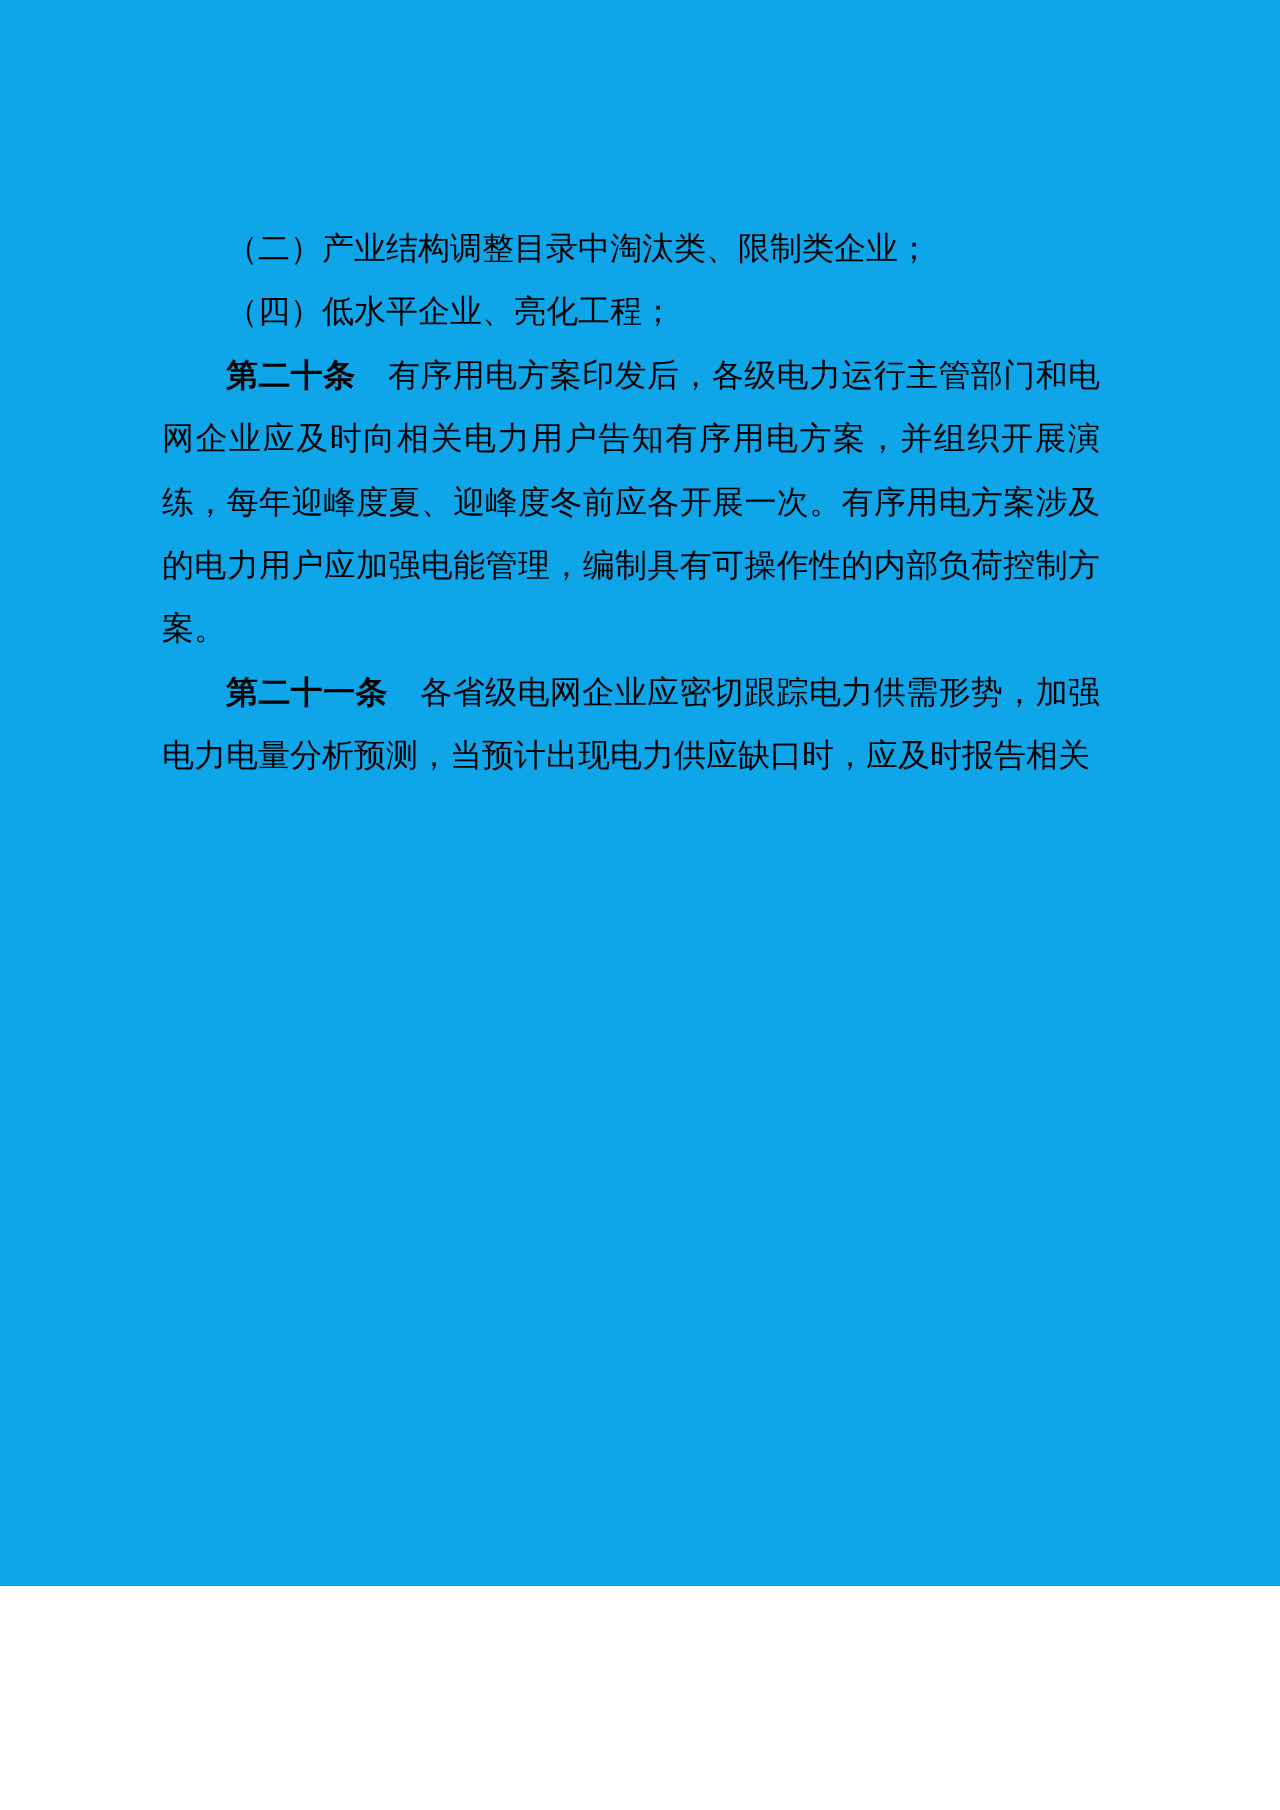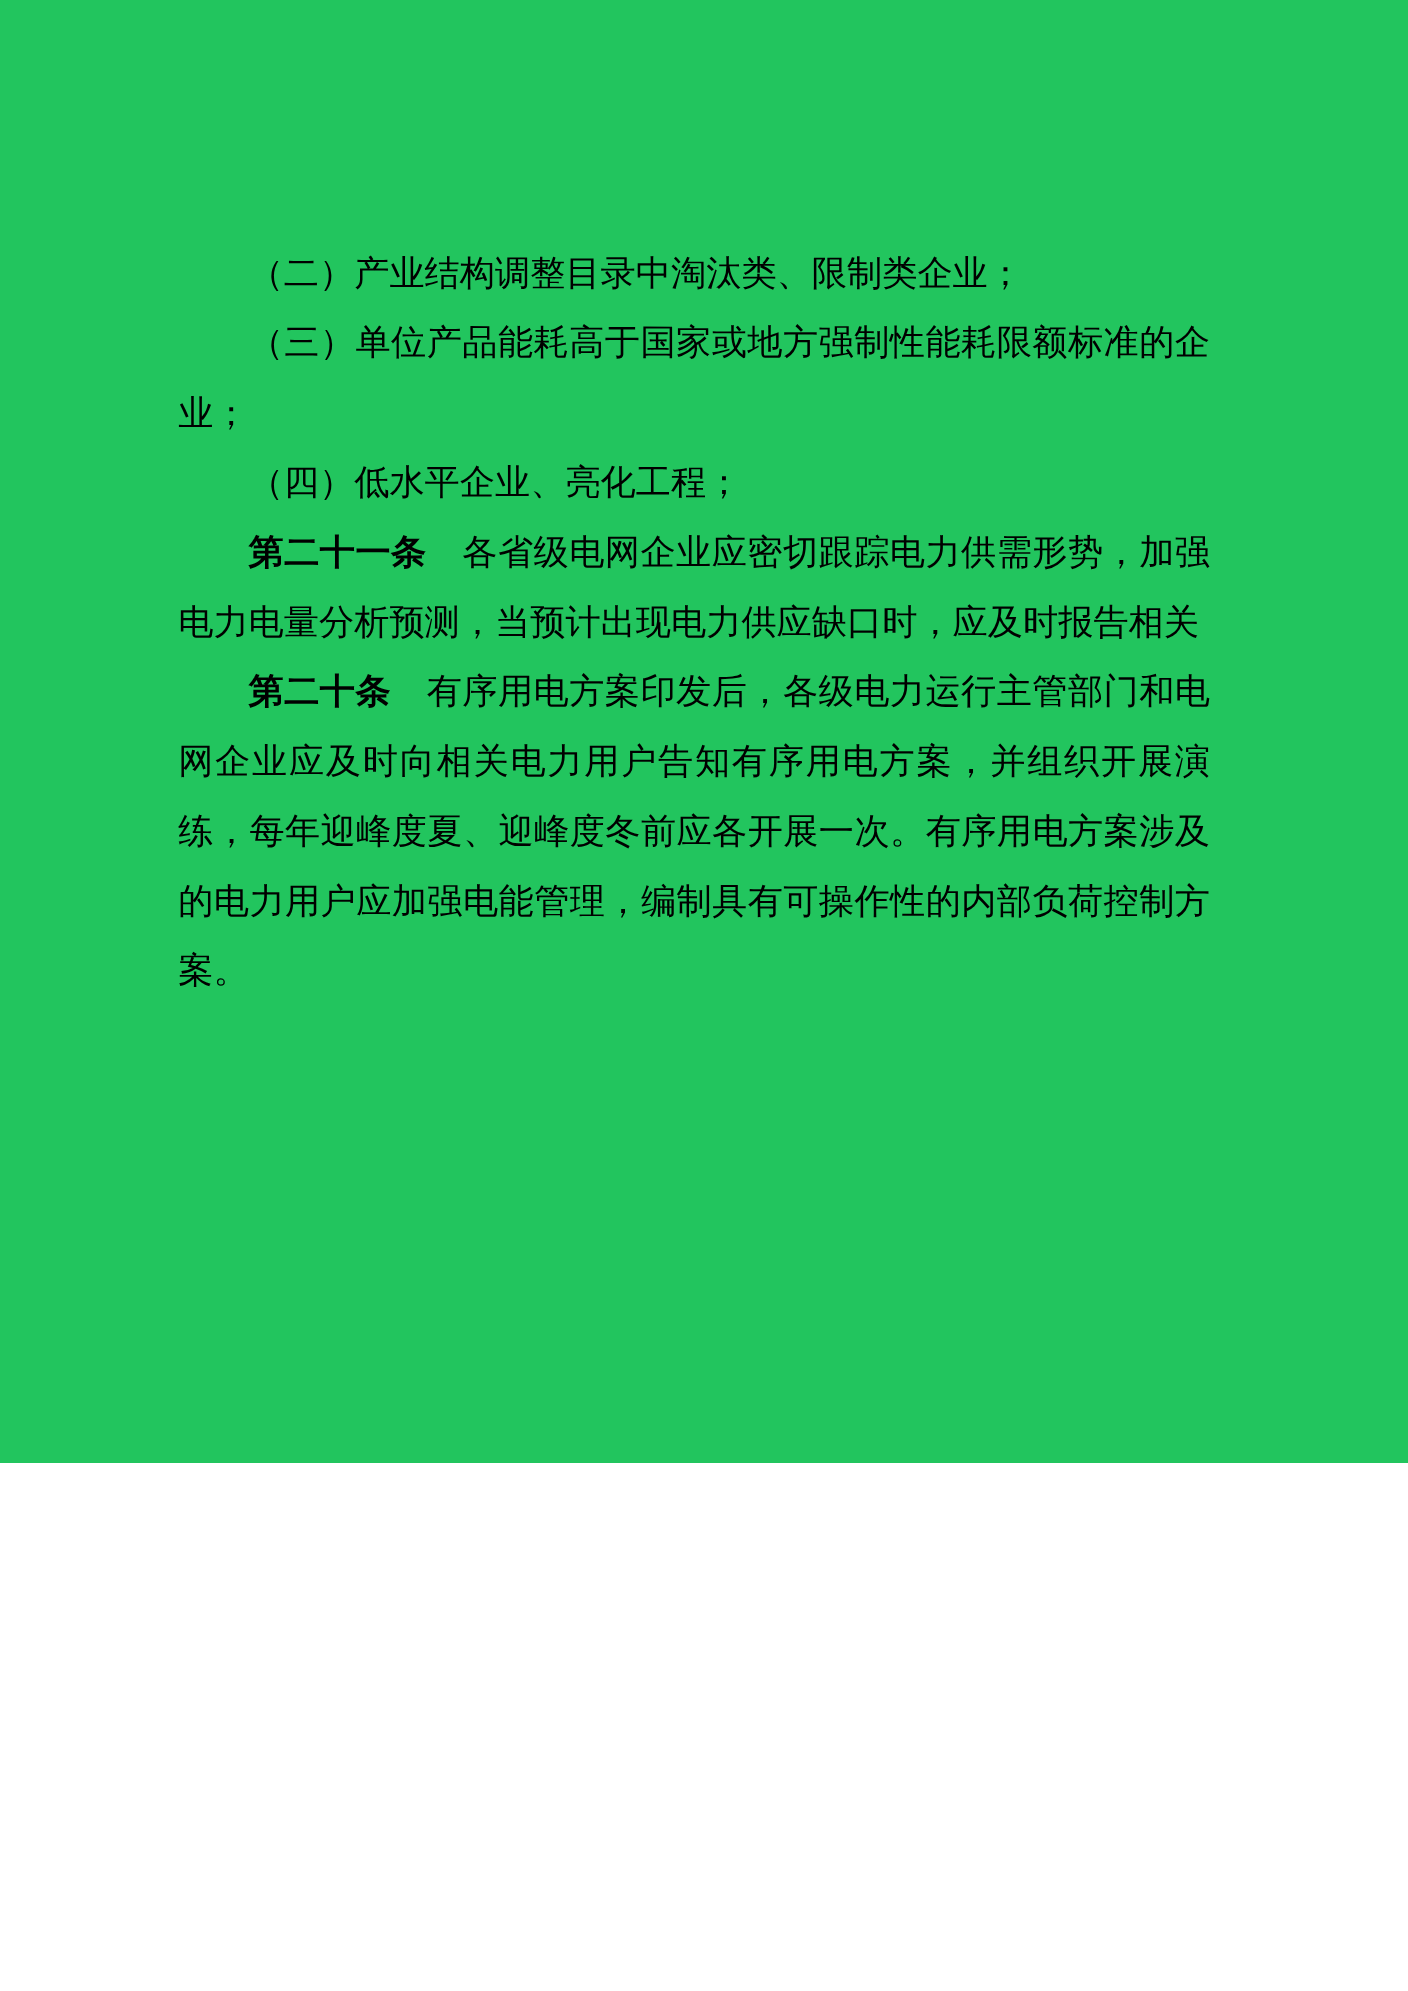"（二）产业结构调整目录中淘汰类、限制类企业；" .doc-page { background: #22c55e -> #0ea5e9; height: 1330px -> 1586px }
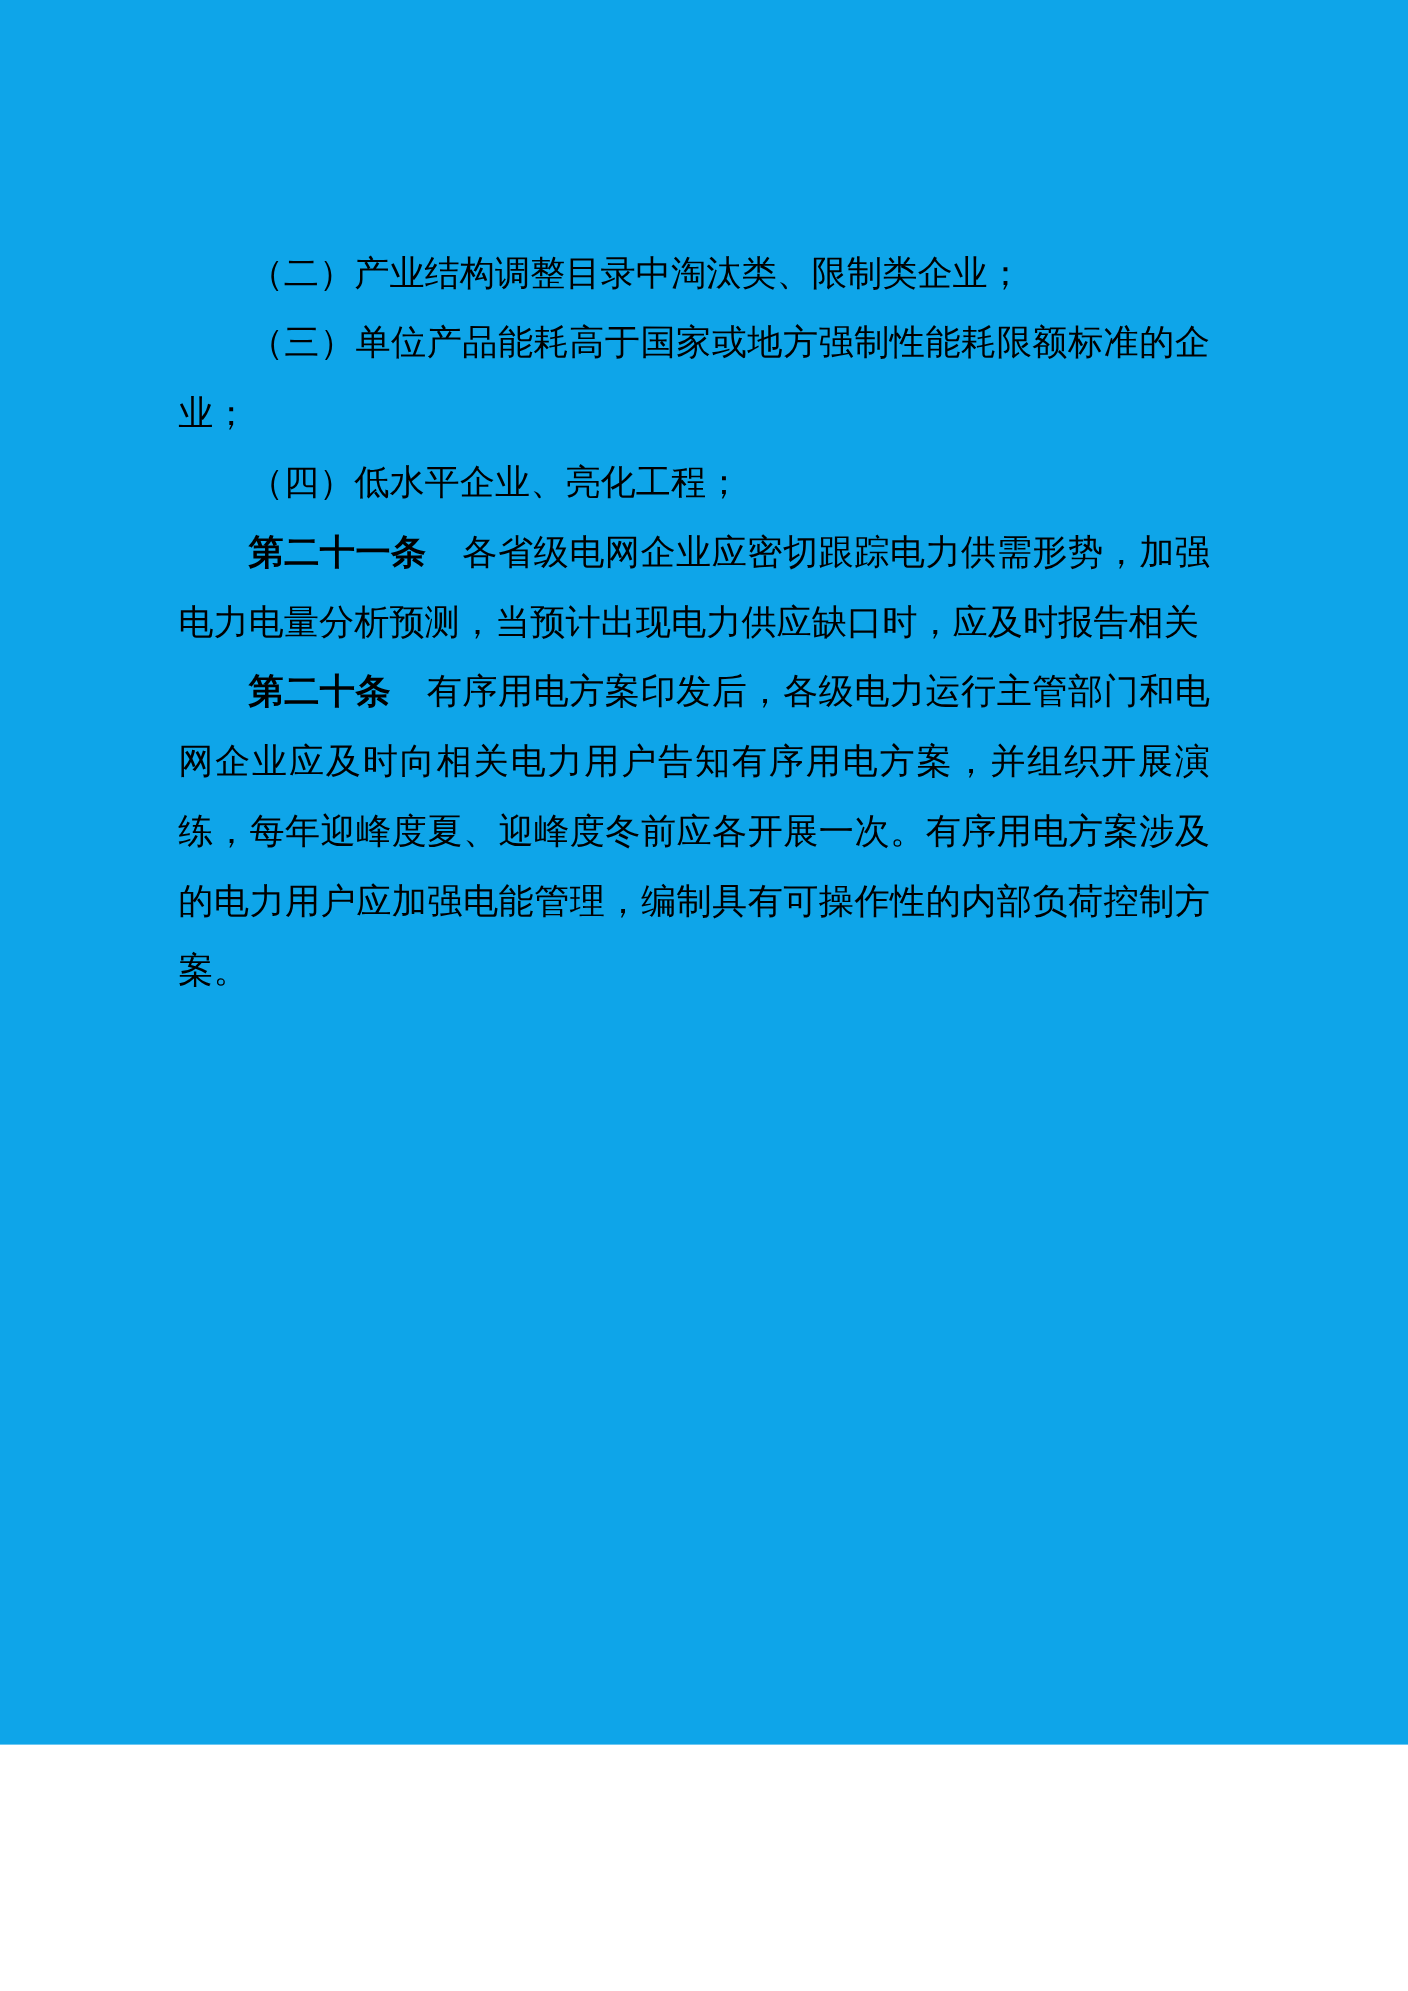"（三）单位产品能耗高于国家或地方强制性能耗限额标准的企业；" p { html: <p><span>（三）单位产品能耗高于国家或地方强制性能耗限额标准的企业；</span></p> -> none }
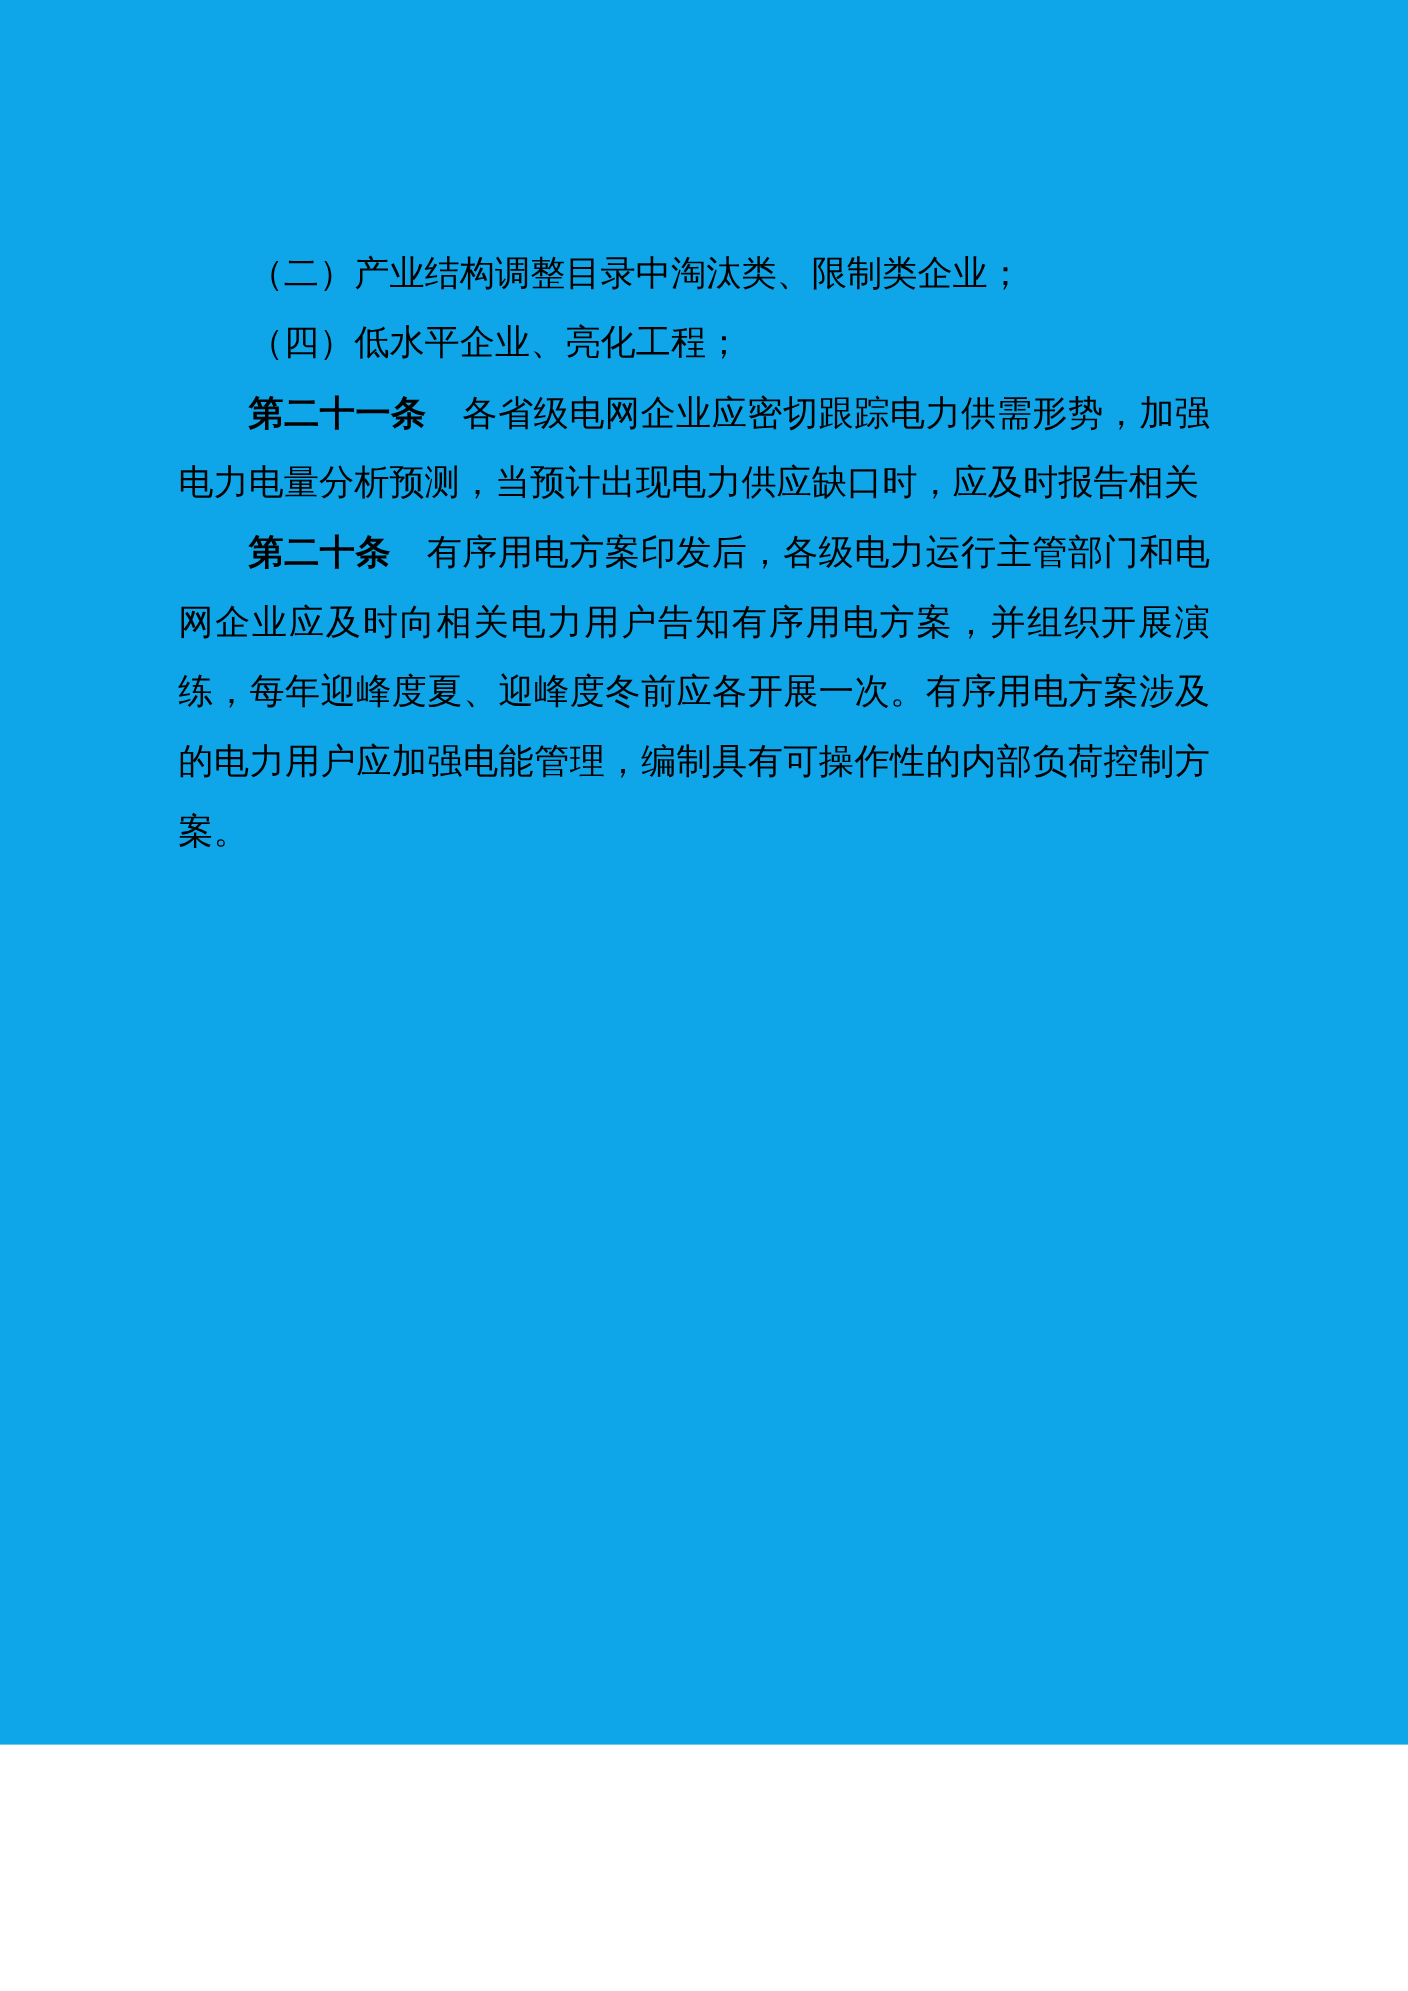"第二十一条" p { order: before "第二十条" -> after "第二十条" }
